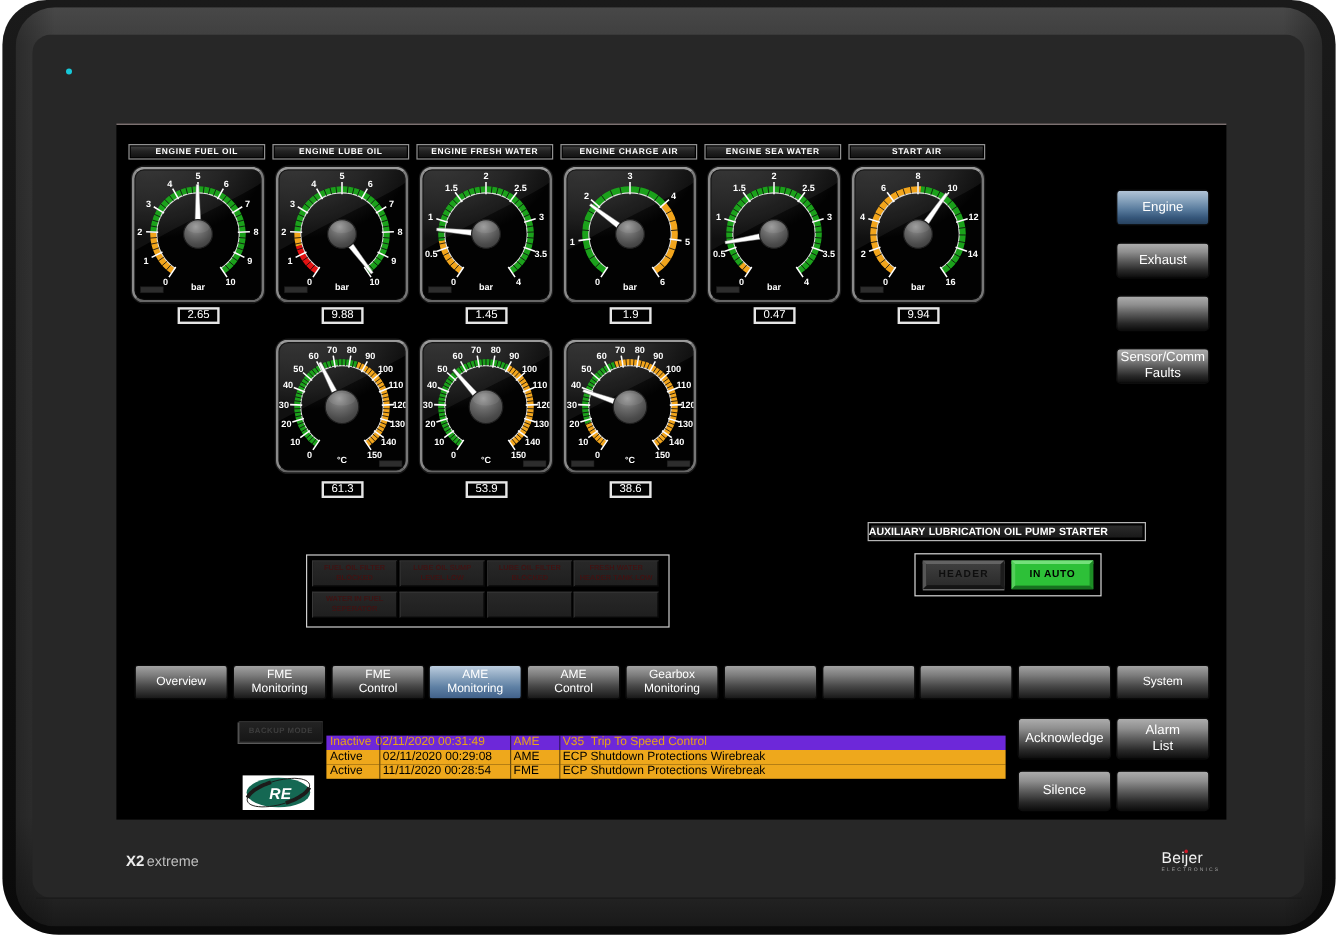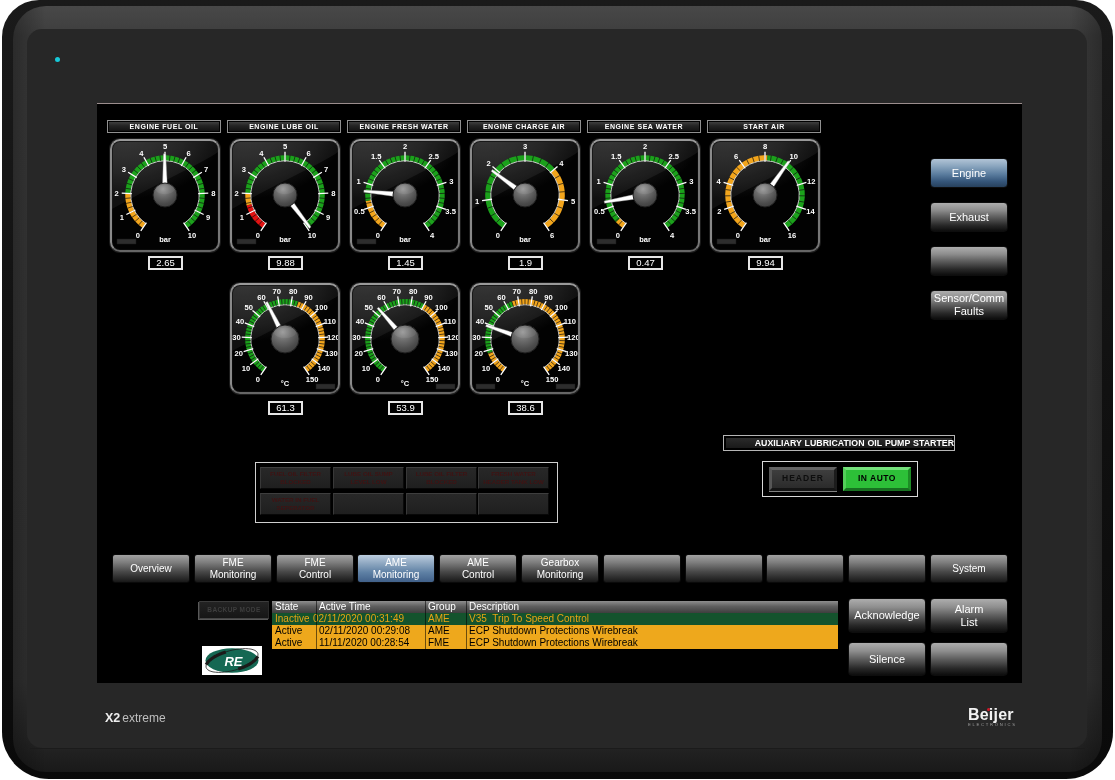"AUXILIARY LUBRICATION OIL PUMP STARTER" div { text-align: right -> left }
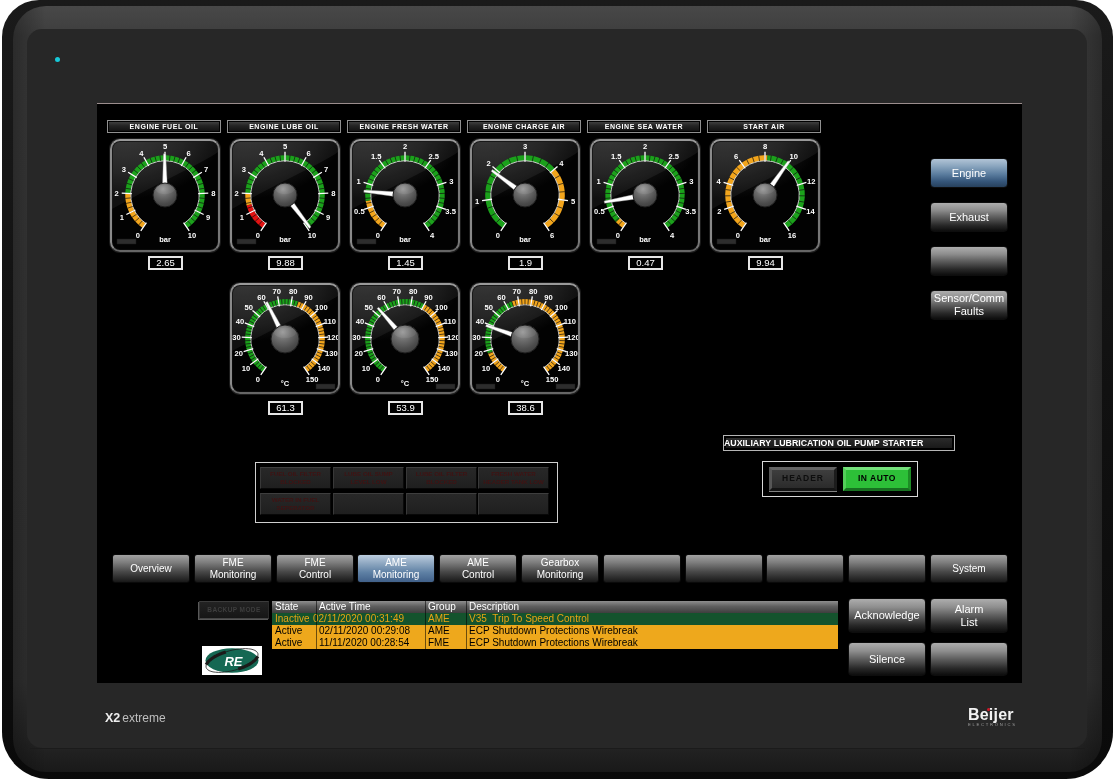"State" div { html: <div> <div>State</div> <div>Active Time</div> <div>Group</div> <div>Description</div> <div></div> <div></div> <div></div> </div> -> none }
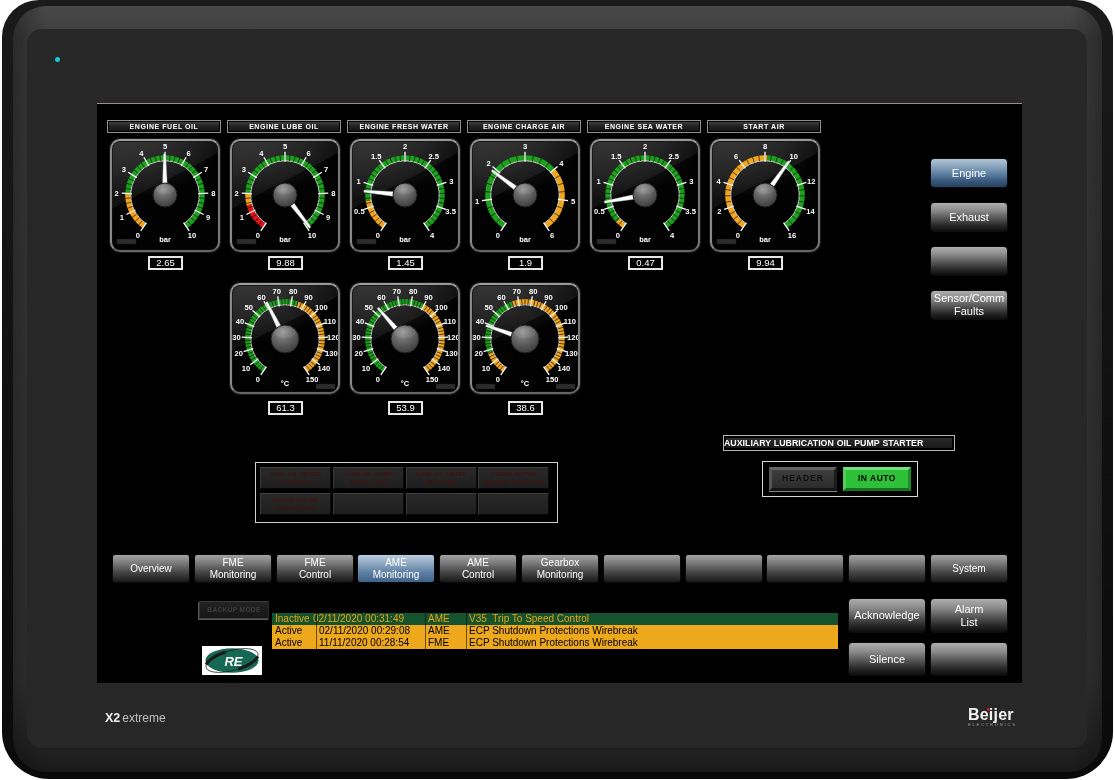"Inactive" div { background: #14532d -> #6d28d9 }
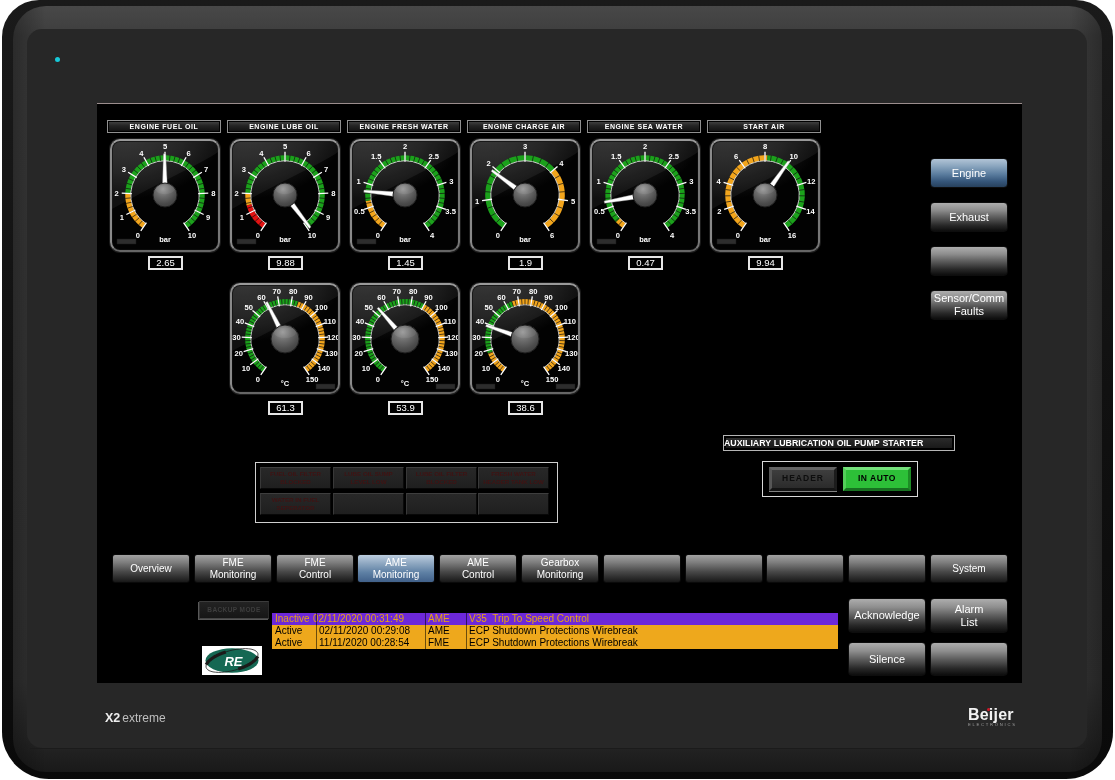"Beijer" div { font-size: 16px -> 13px; font-weight: bold -> normal }
